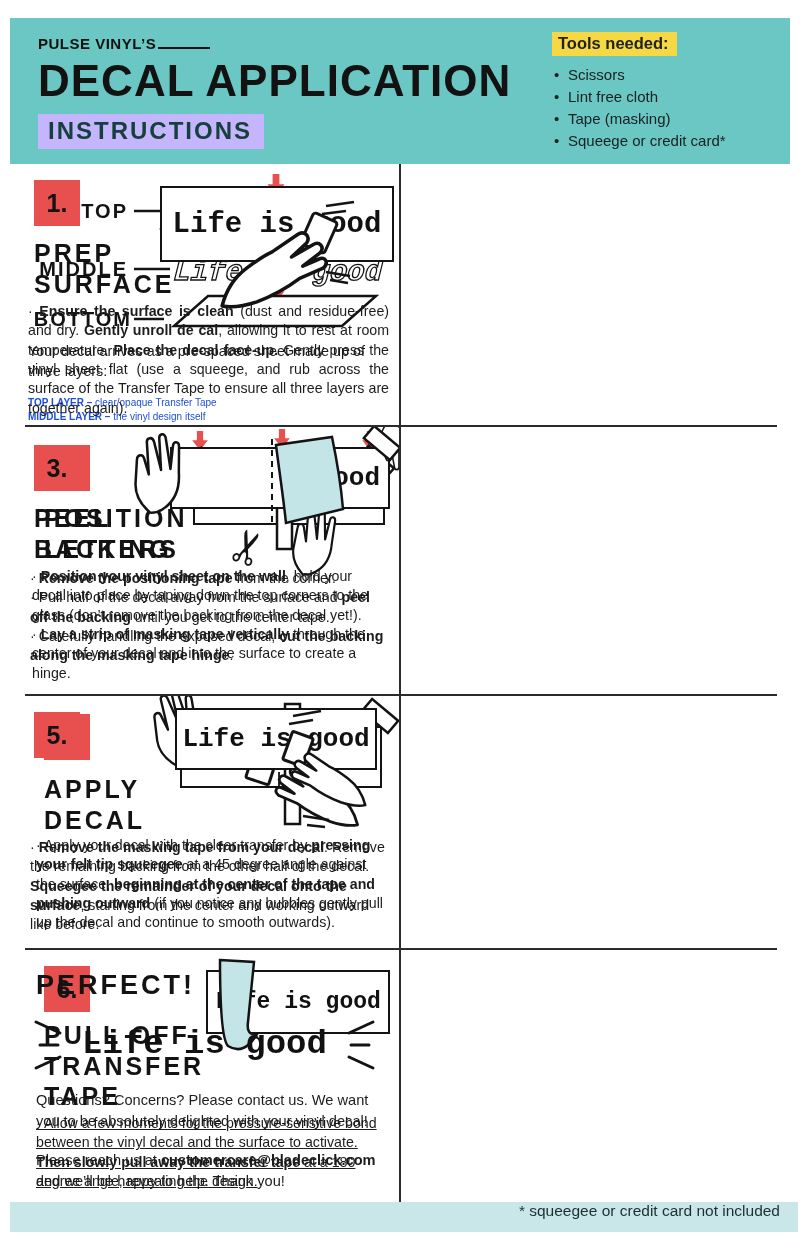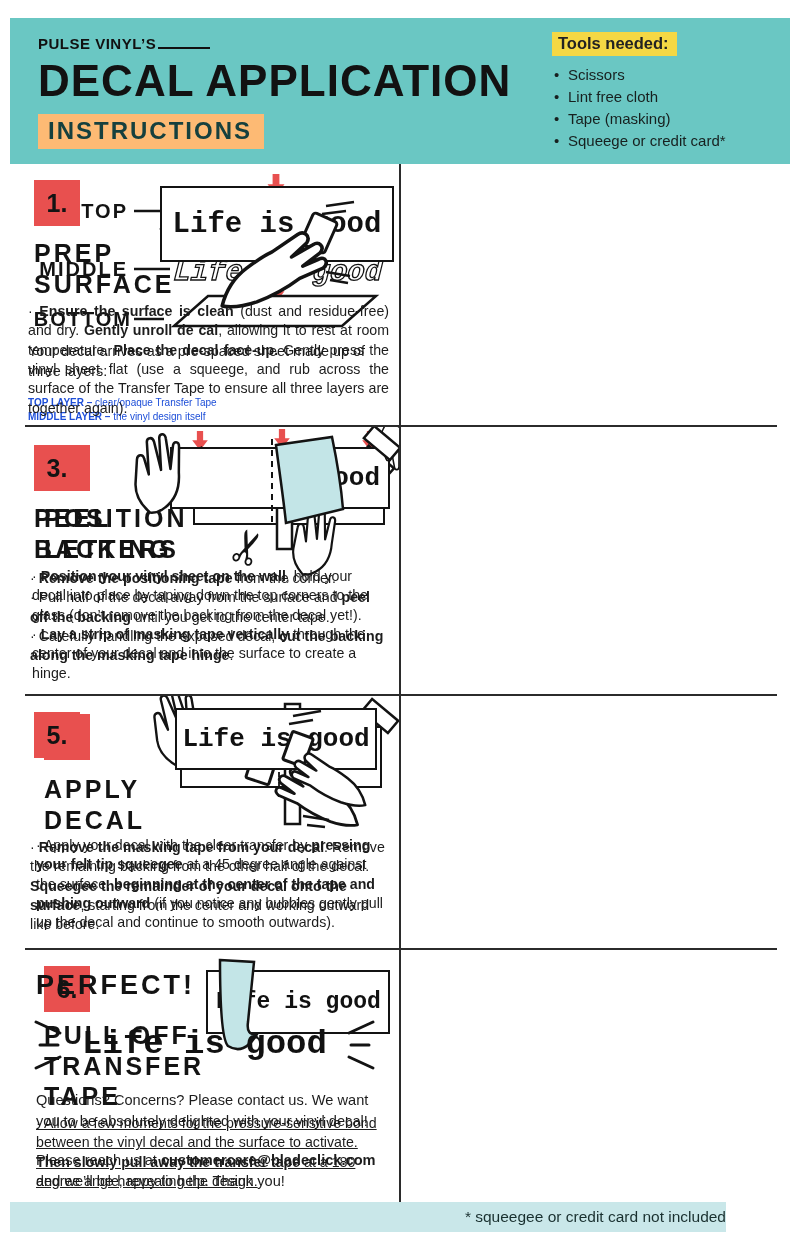"INSTRUCTIONS" .masthead-subtitle { background: #fdba74 -> #c4b5fd }
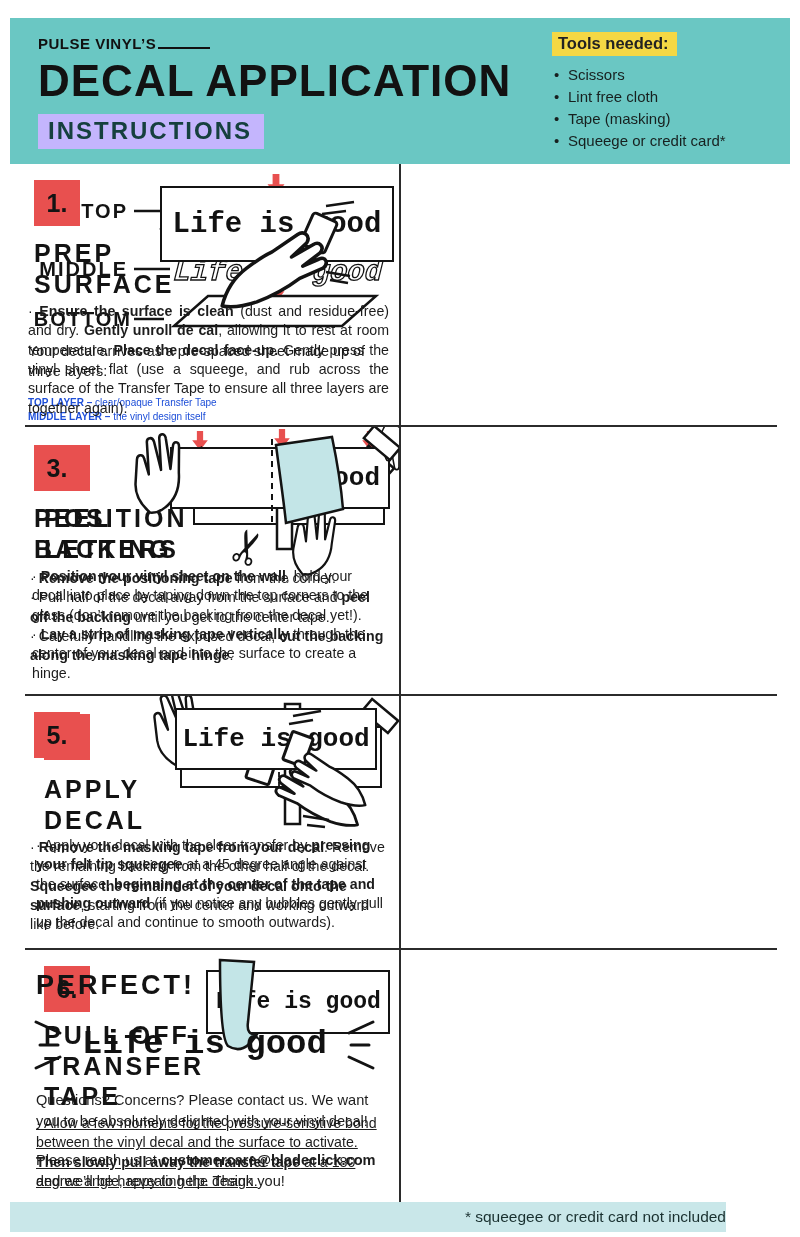"* squeegee or credit card" .footnote-bar { align-items: center -> flex-start; padding-right: none -> 18px; width: 716px -> 788px }
